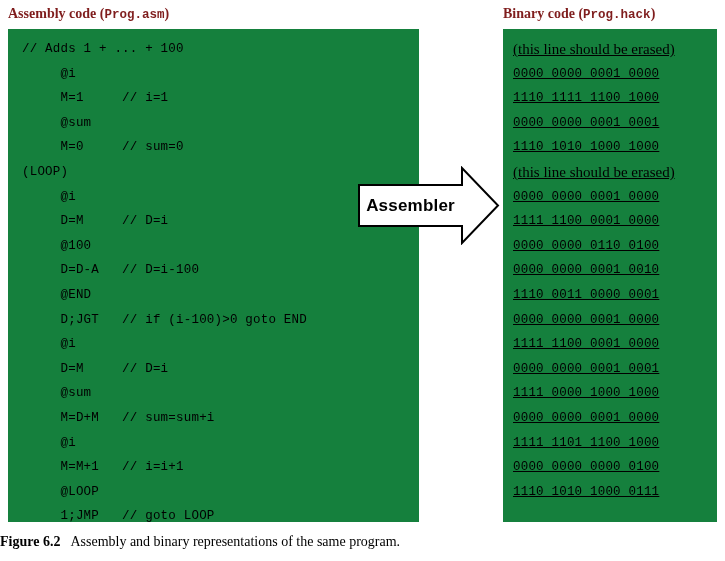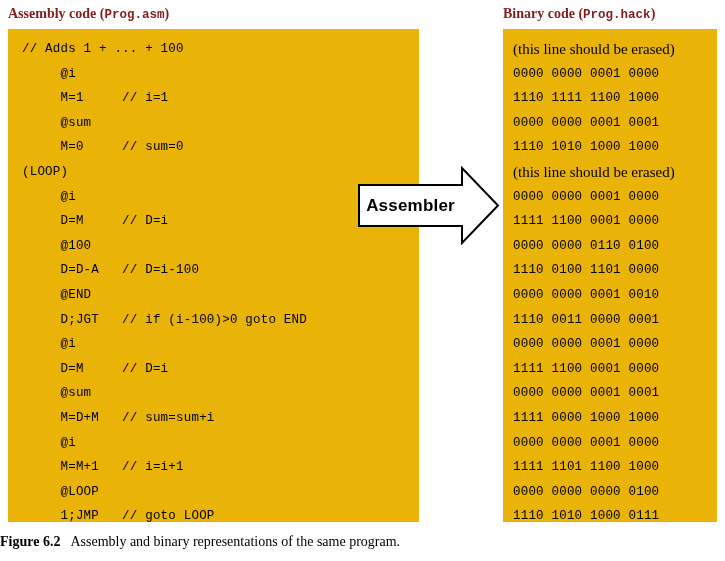"// Adds 1 + ..." .code-panel { background: #eab308 -> #15803d }
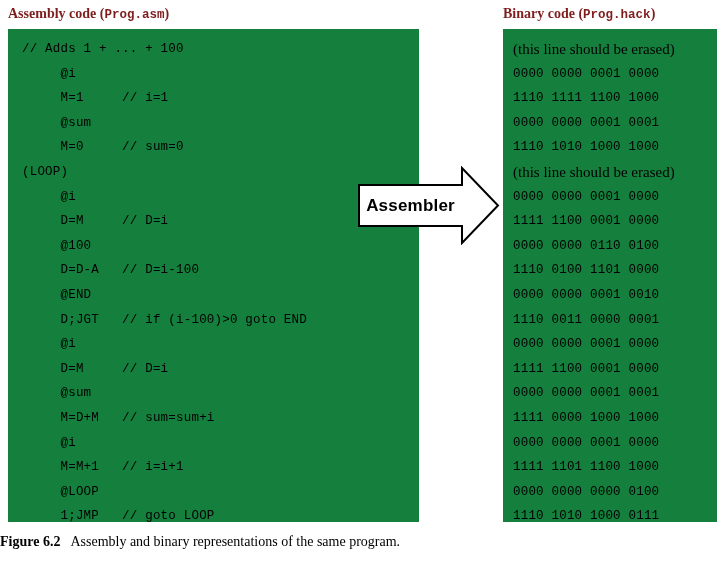"(this line should be erased)" #binary-panel .code-lines { text-decoration: none -> underline }
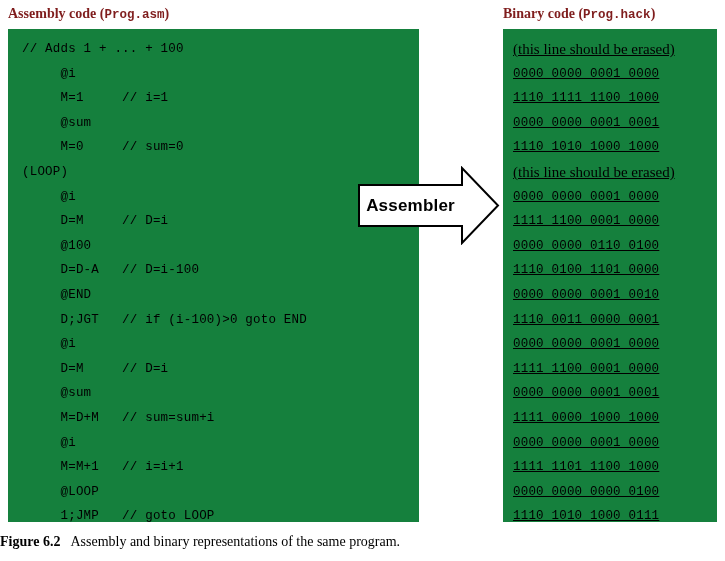"1110 0100 1101 0000" li.code-line { html: <li>1110 0100 1101 0000</li> -> none }
